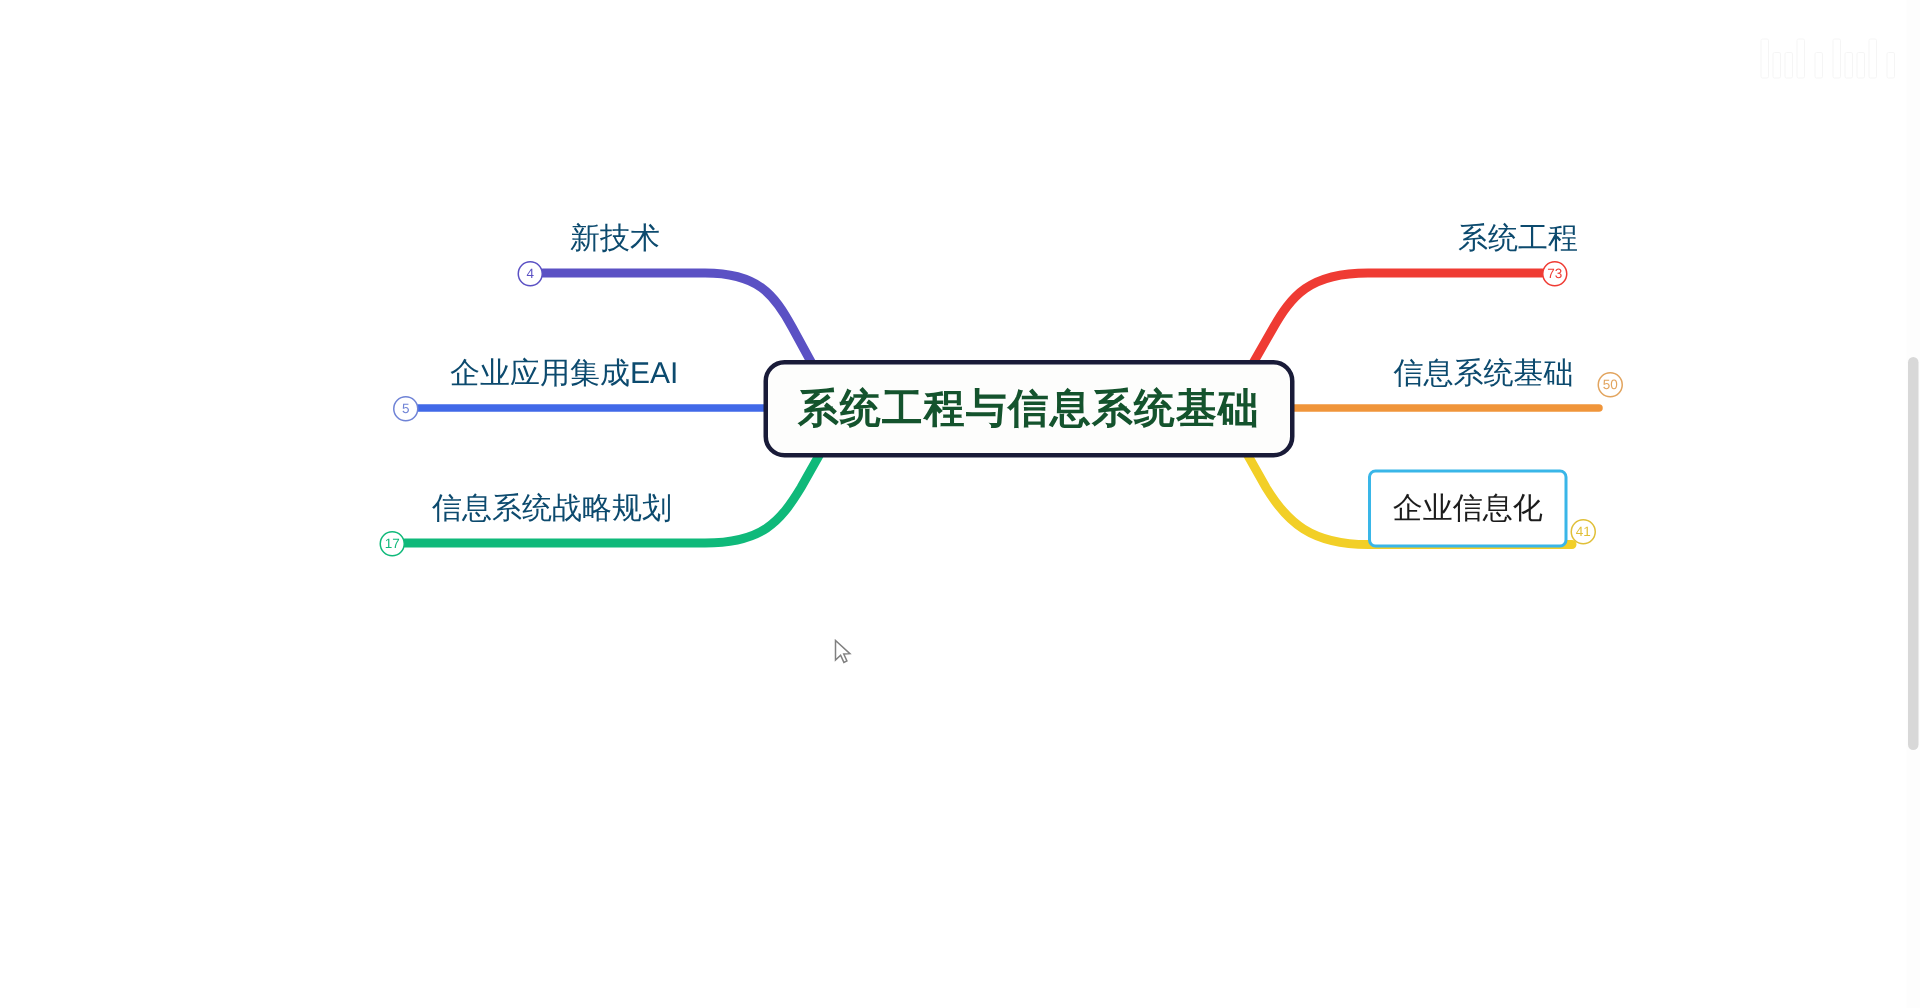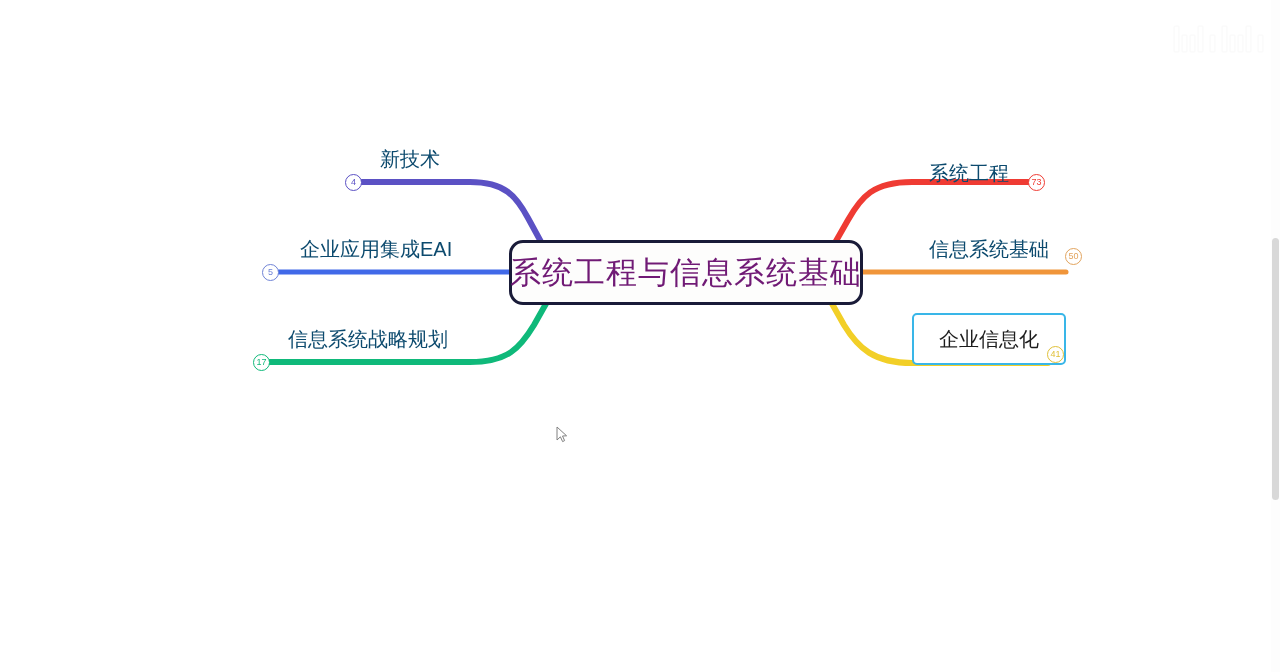"系统工程" div.topic-label { left: 929px -> 972px; margin-top: 14px -> none }
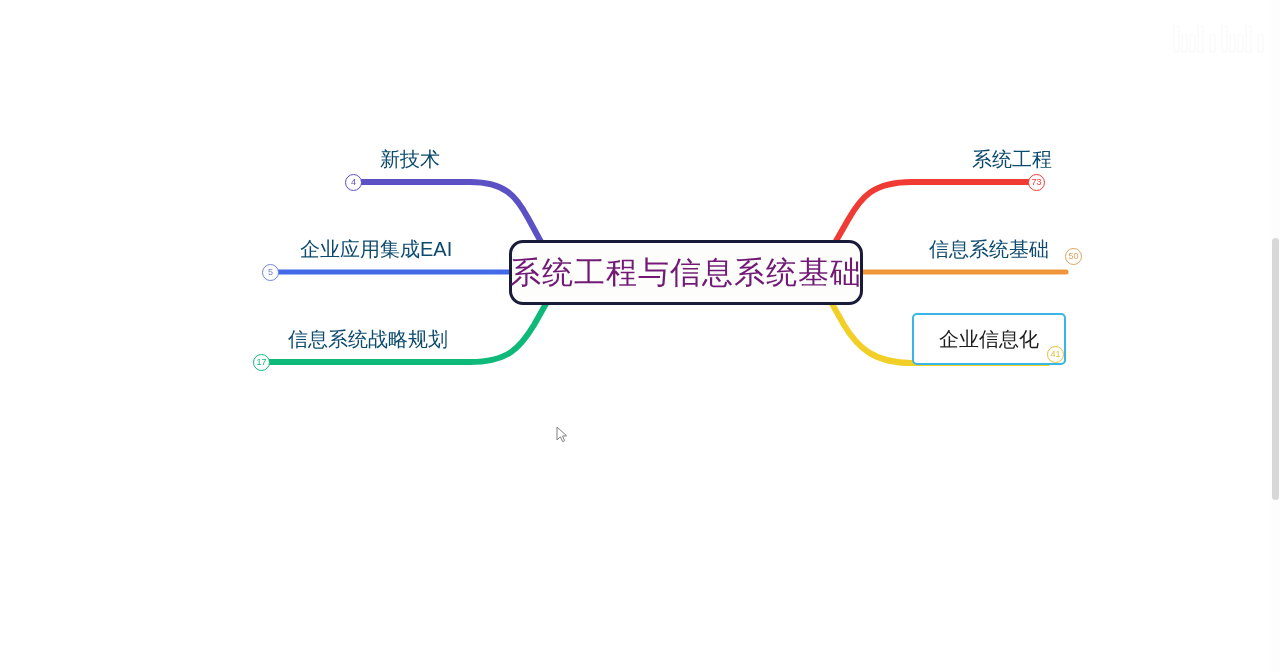"系统工程与信息系统基础" .central-node-text { color: #701a75 -> #14532d; font-size: 31px -> 27px; font-weight: normal -> bold }
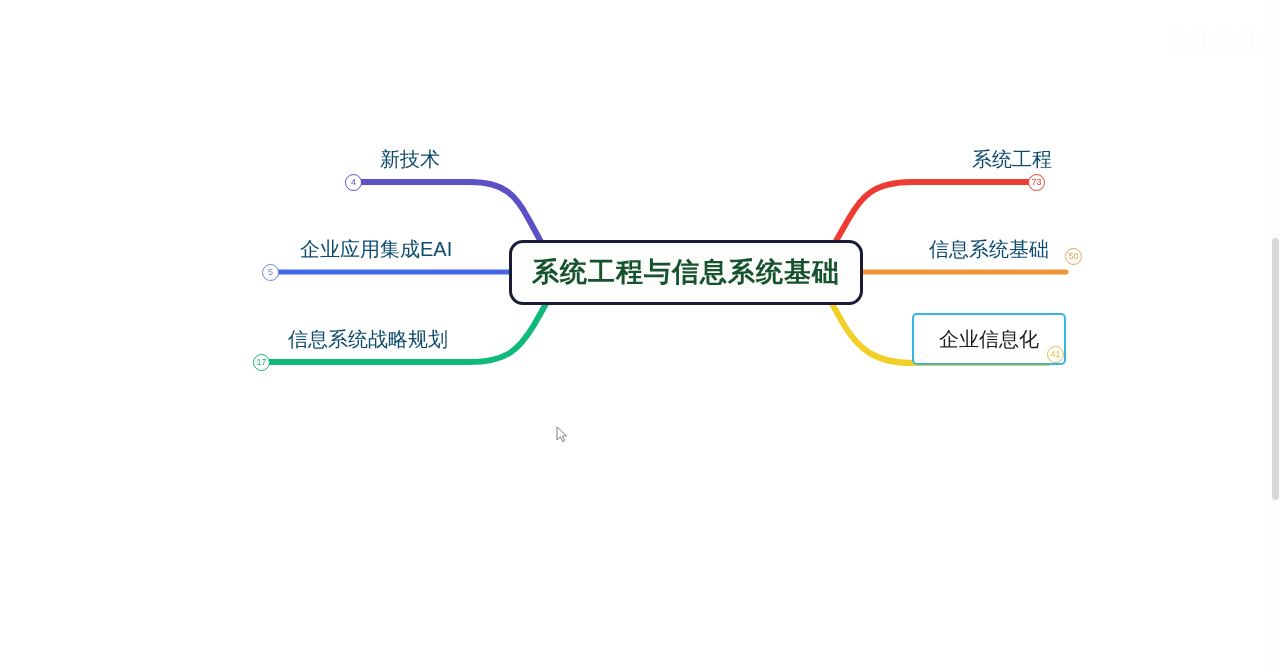"企业信息化" .selected-node { width: 154px -> 133px }
